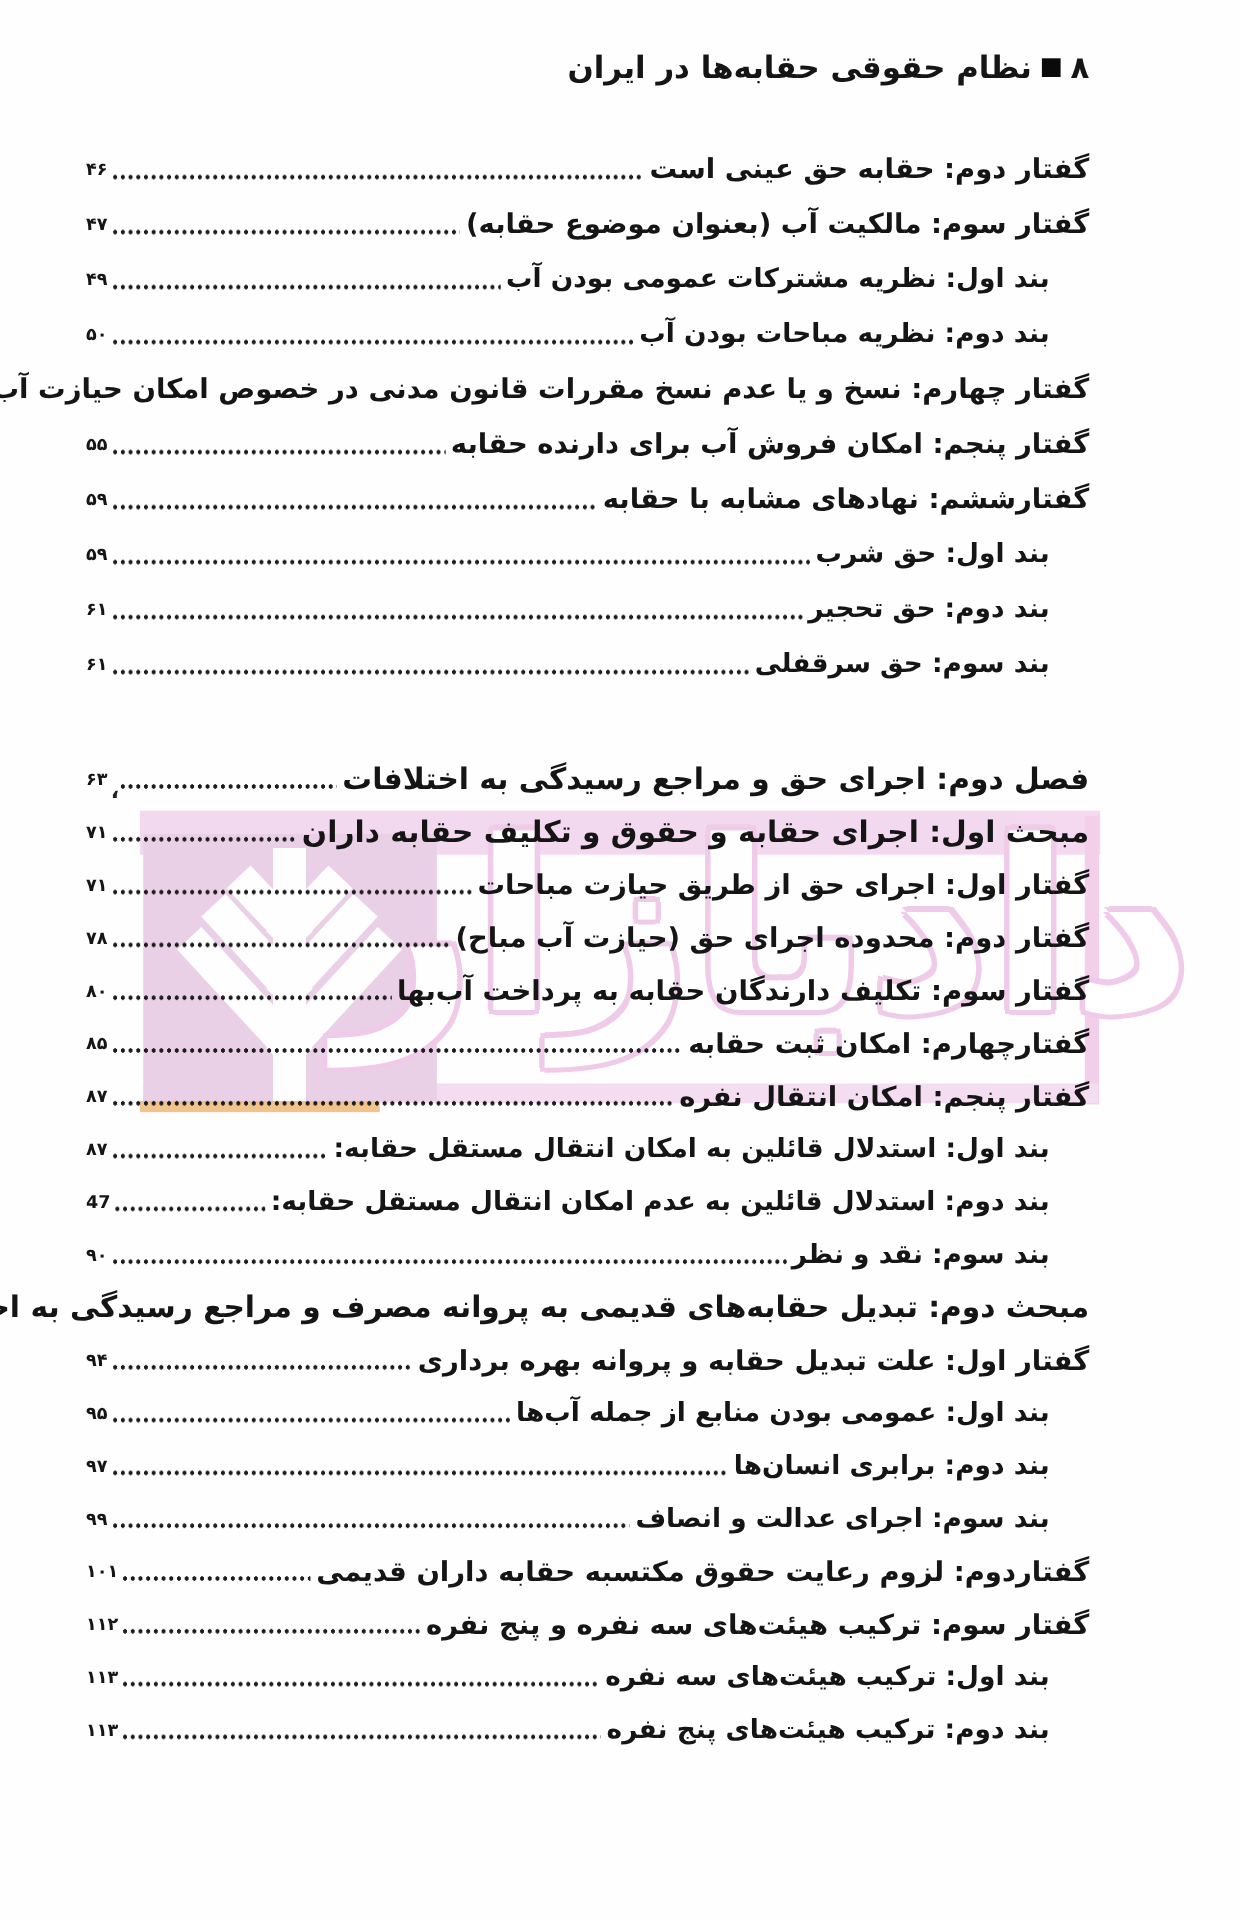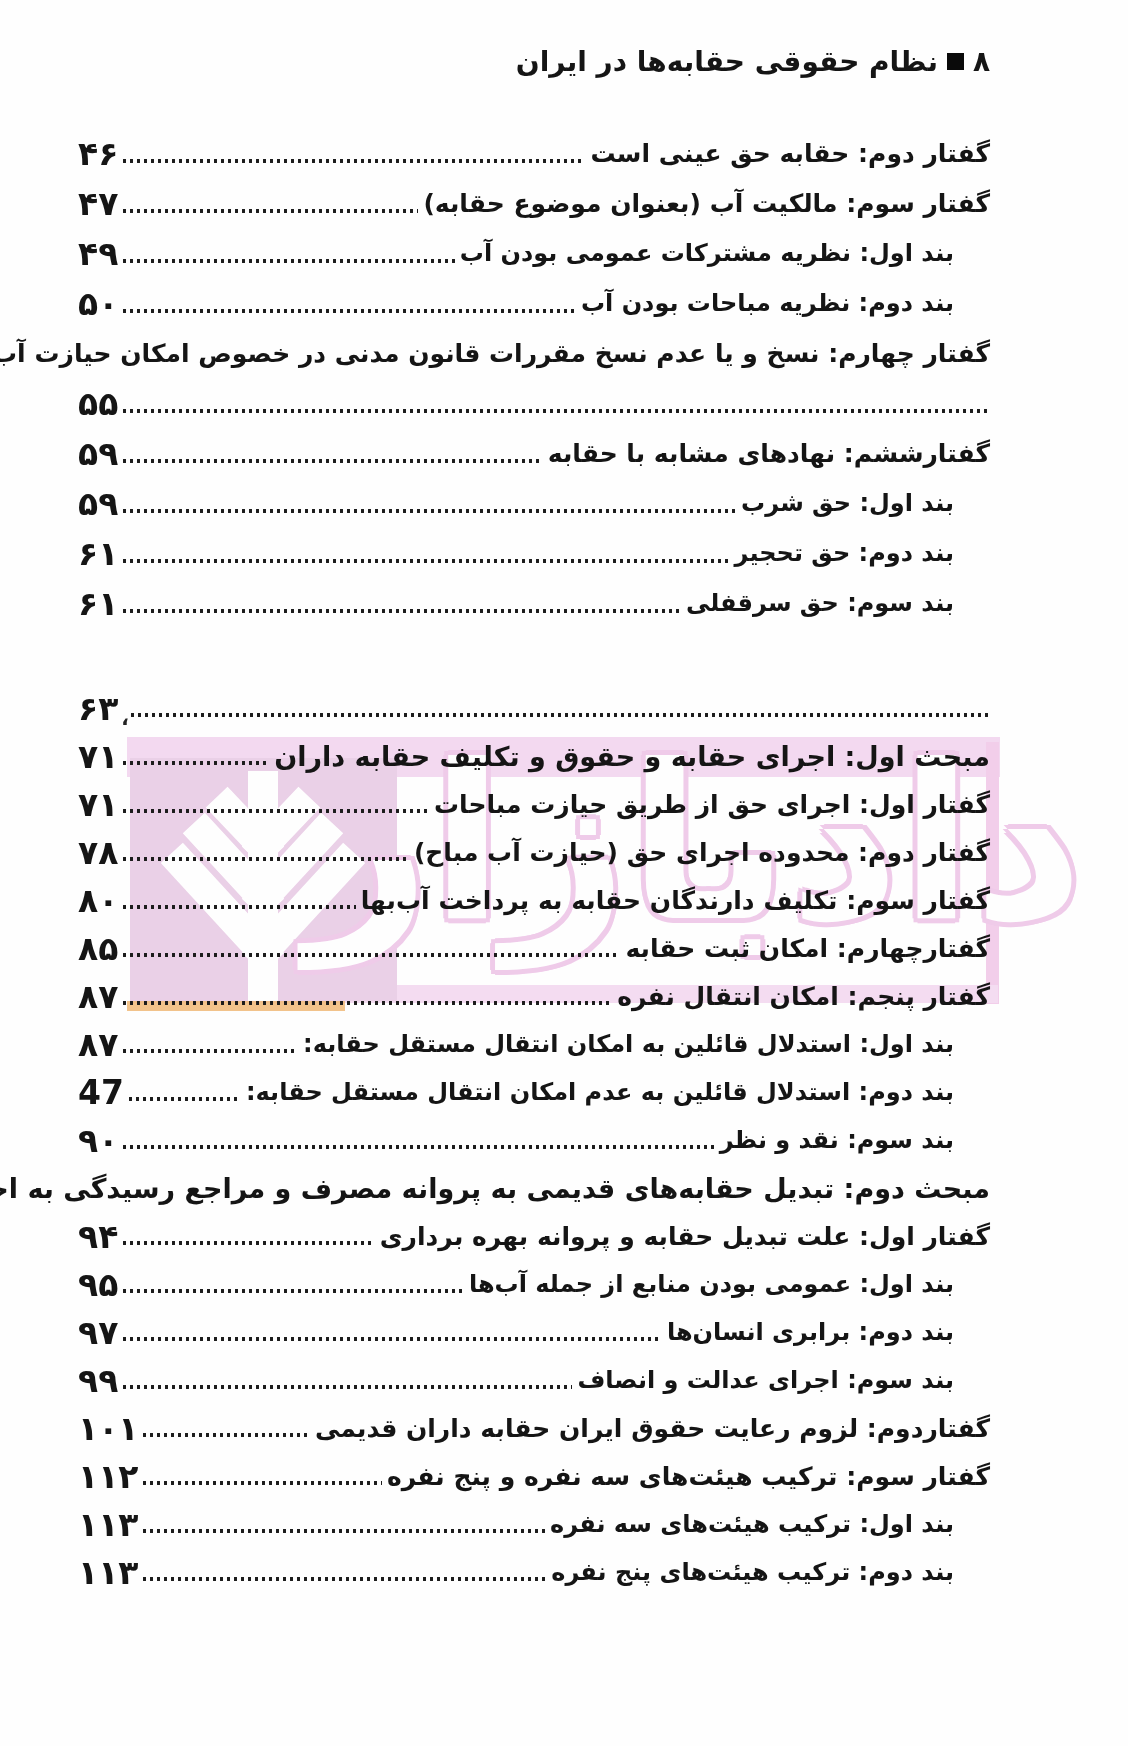"۴۶" .row .num { font-size: 33px -> 16px }
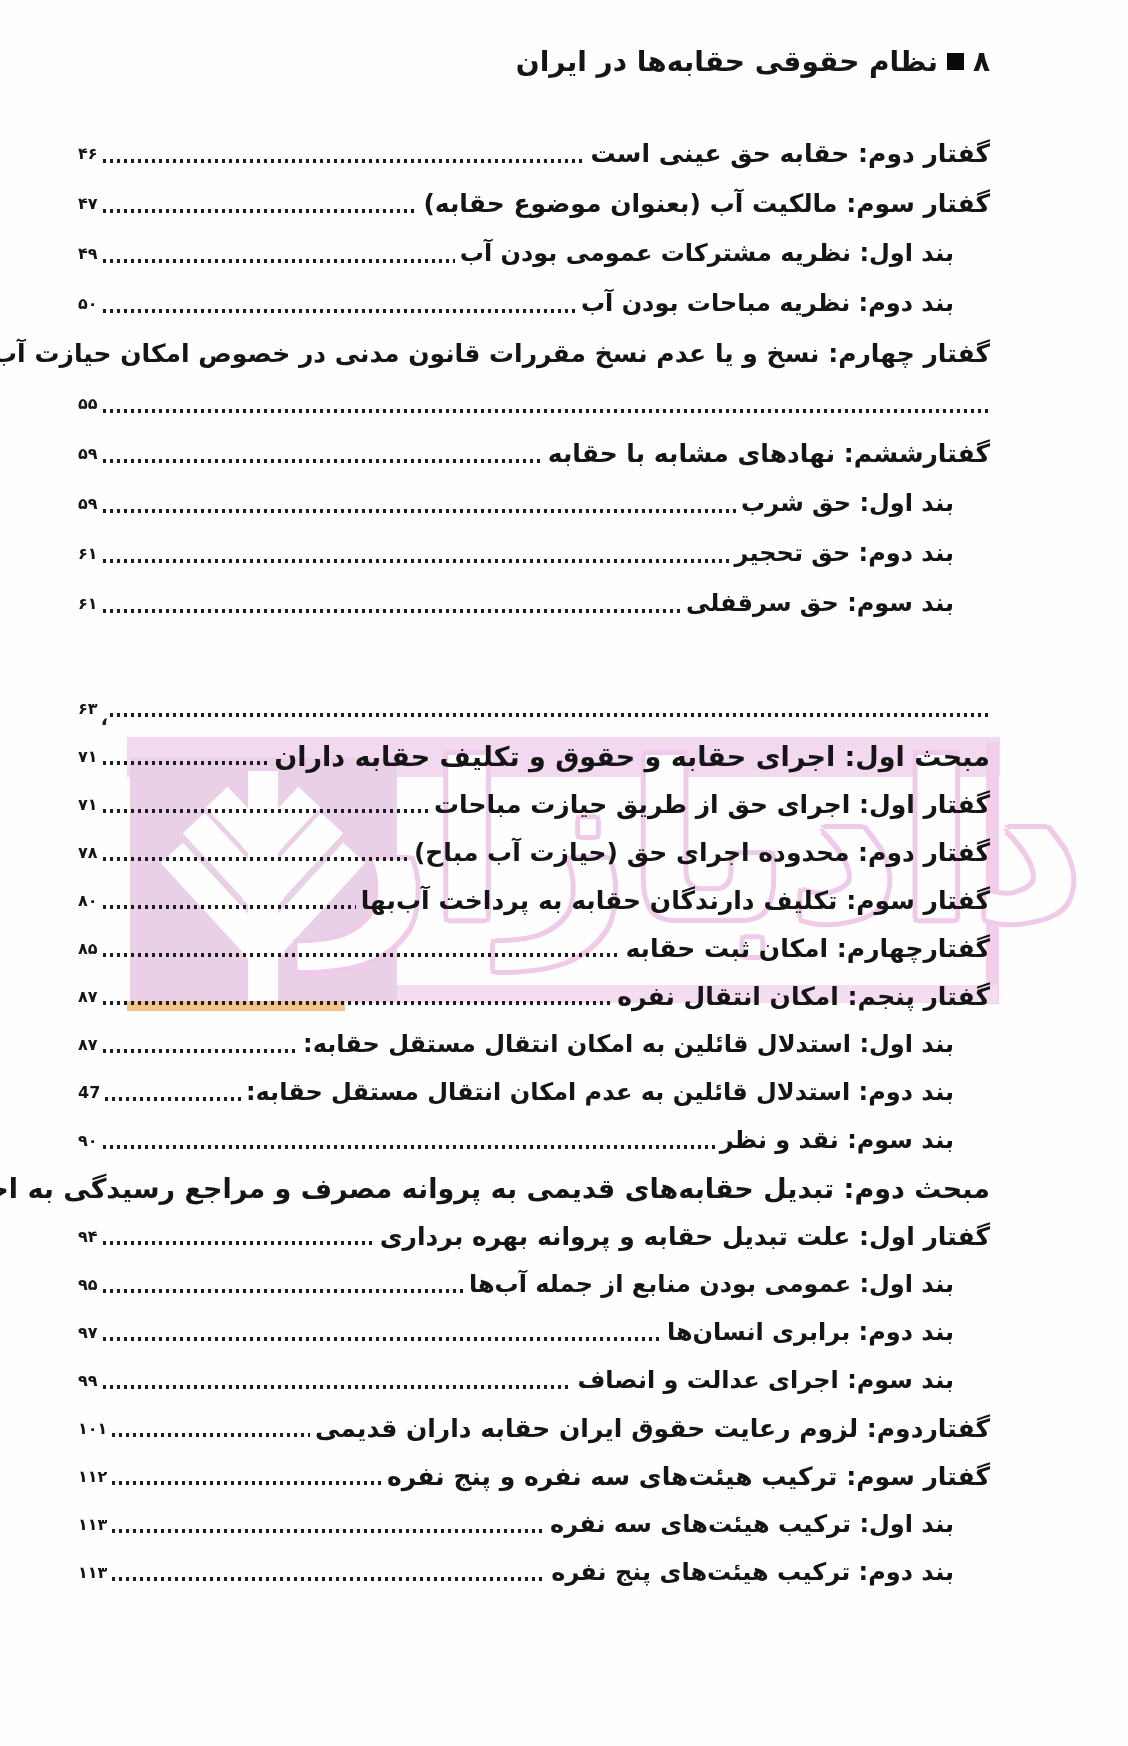"گفتار پنجم: امکان فروش آب" span.title { html: none -> <span>گفتار پنجم: امکان فروش آب برای دارنده حقابه</span> }
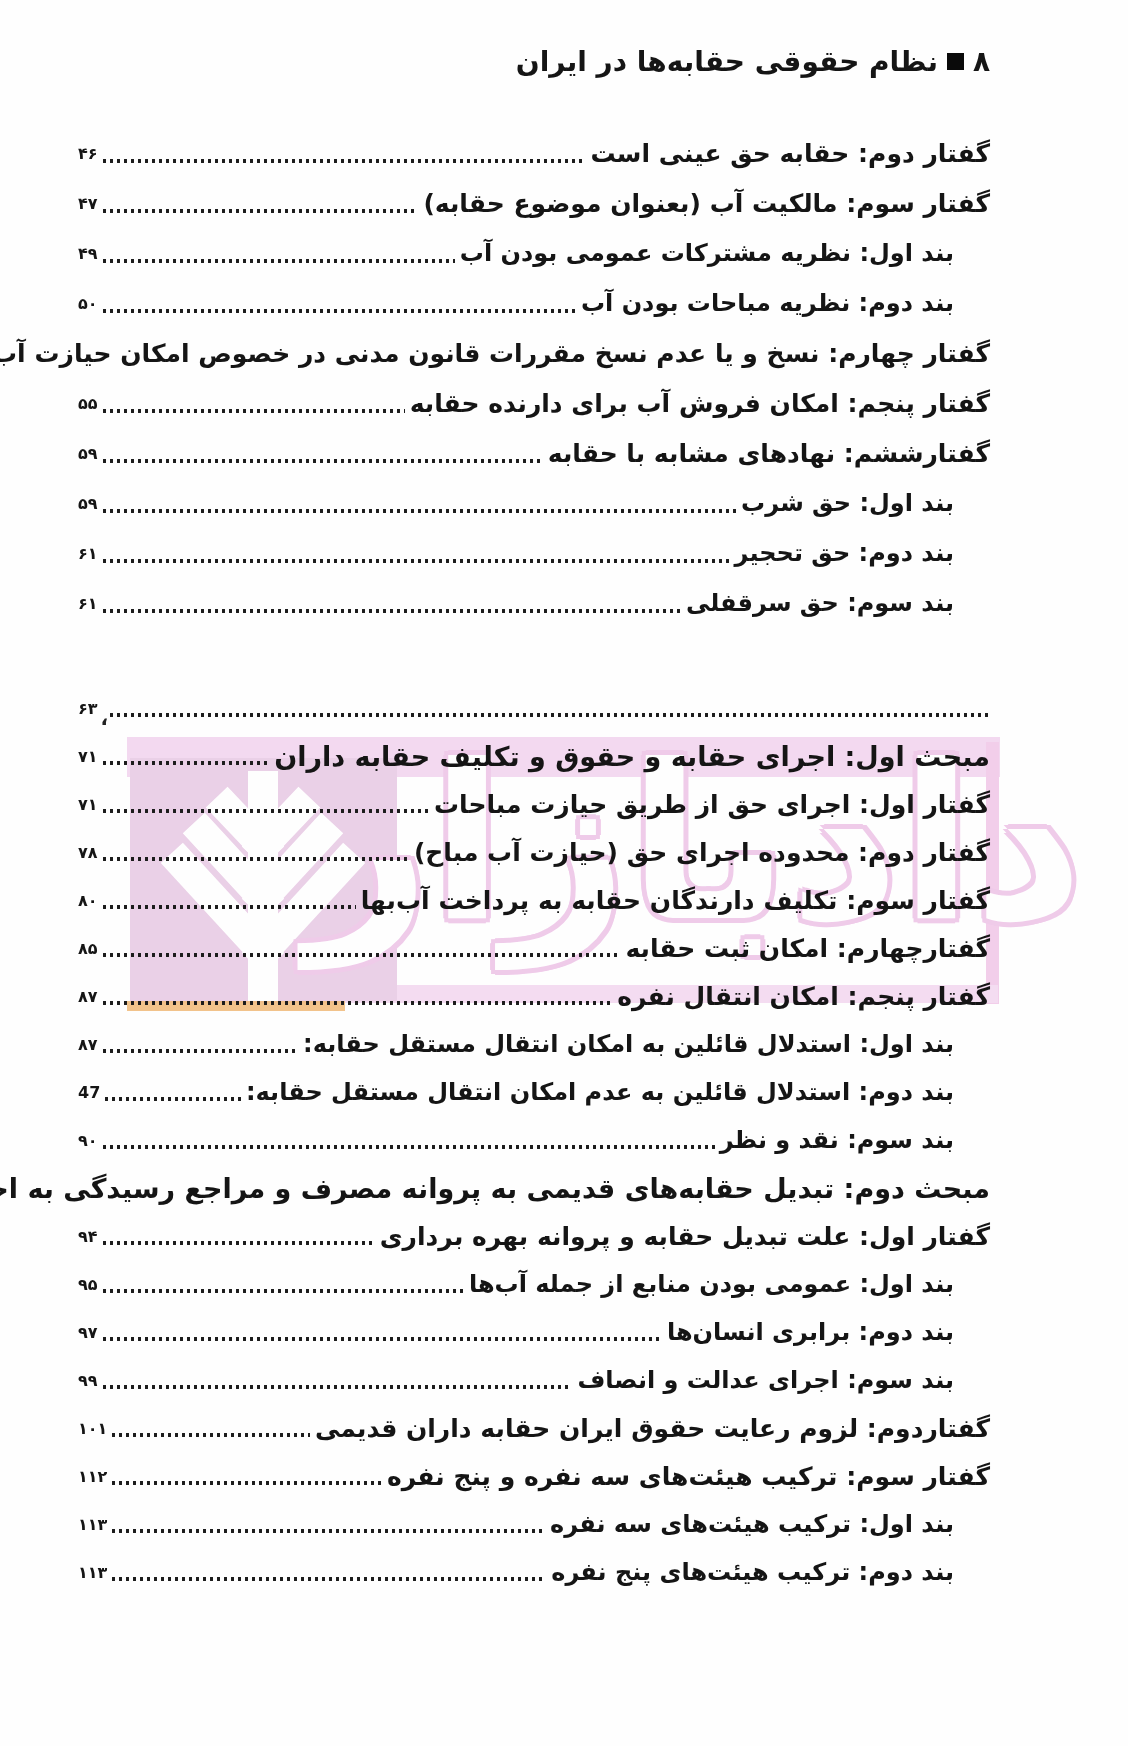"فصل دوم: اجرای حق و" span.title { html: none -> <span>فصل دوم: اجرای حق و مراجع رسیدگی به اختلافات</span> }
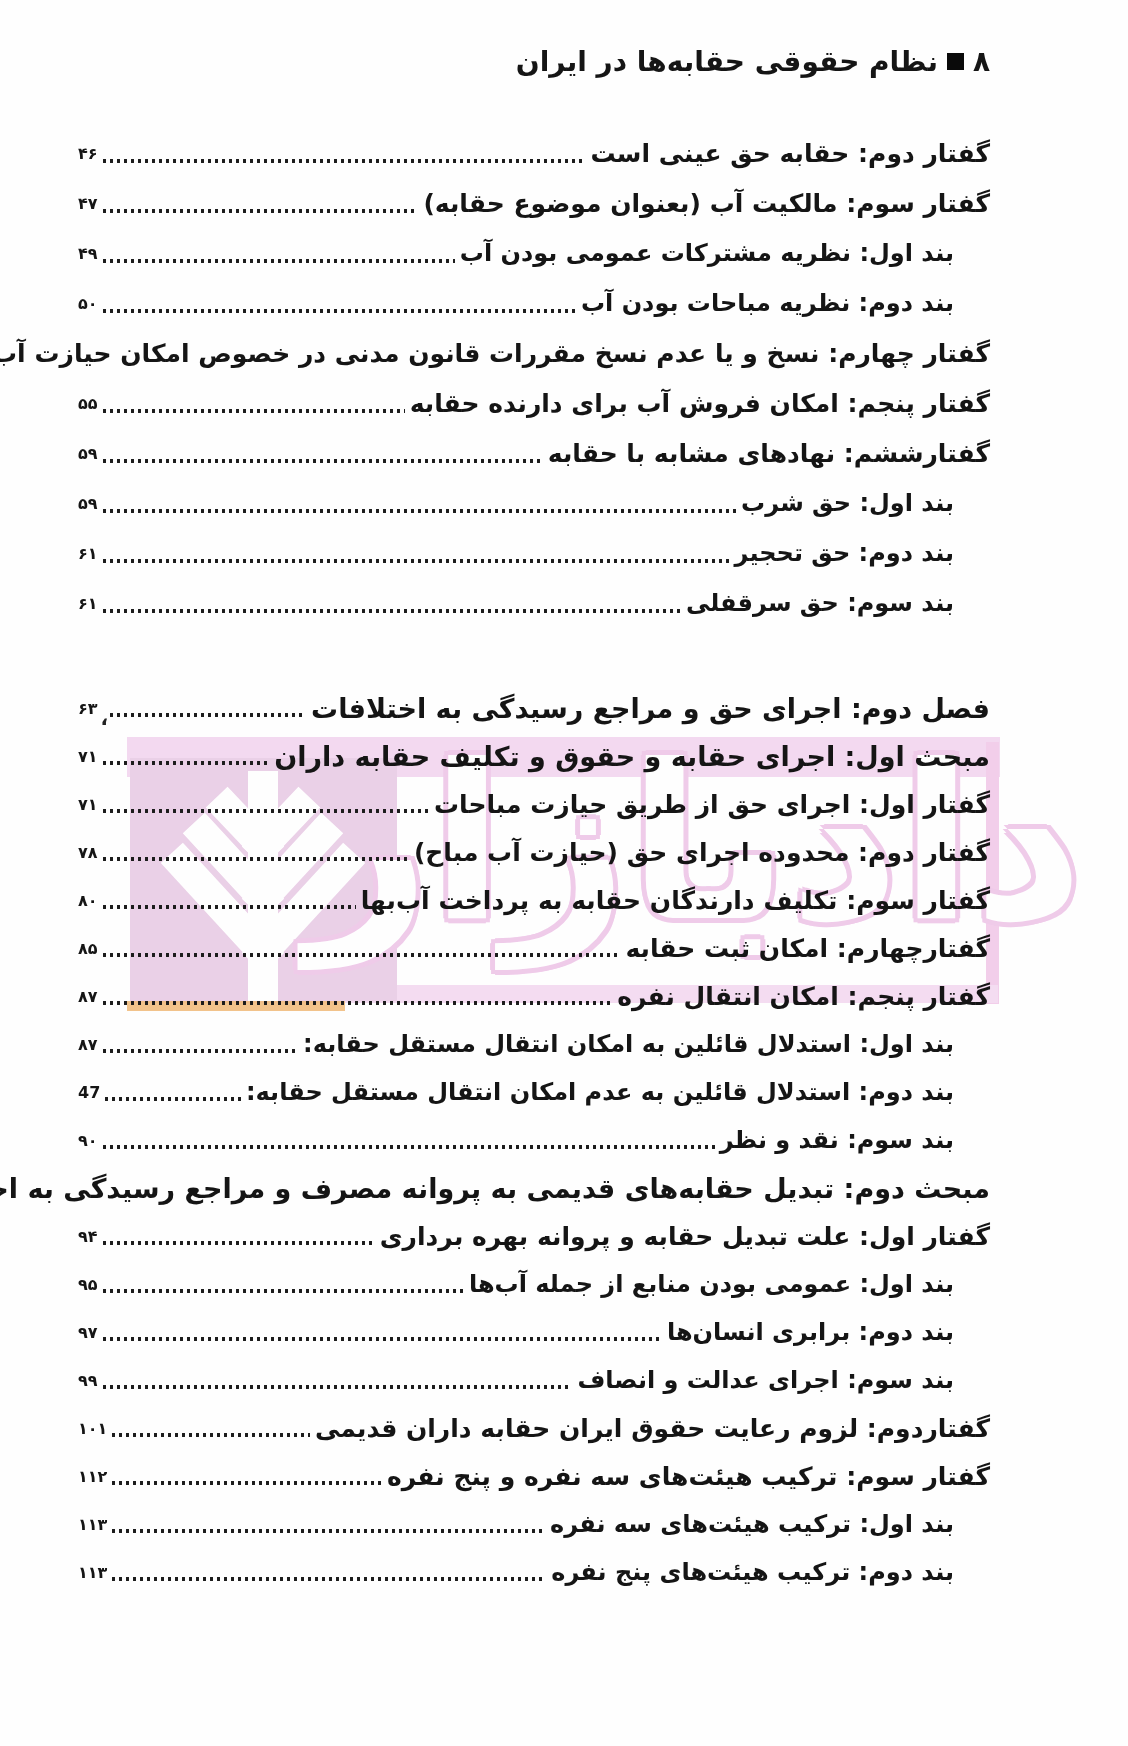"گفتاردوم: لزوم رعایت حقوق ایران" span.title { text: ایران -> مکتسبه }
